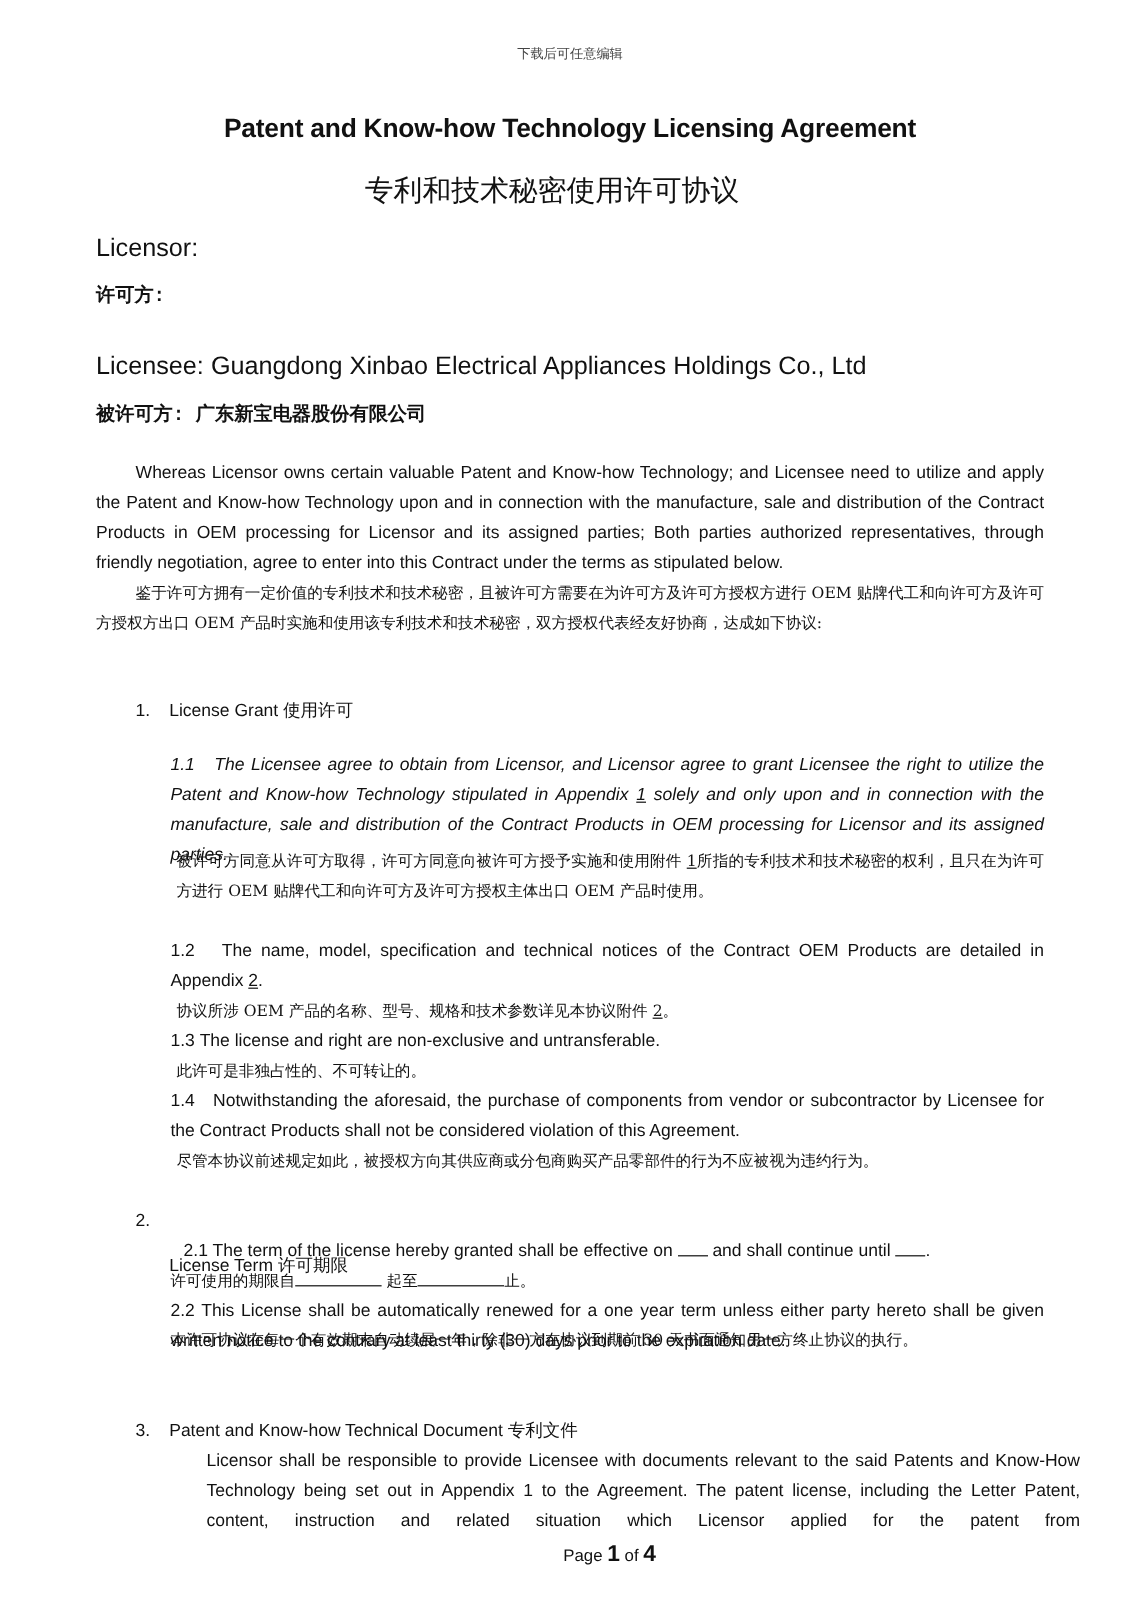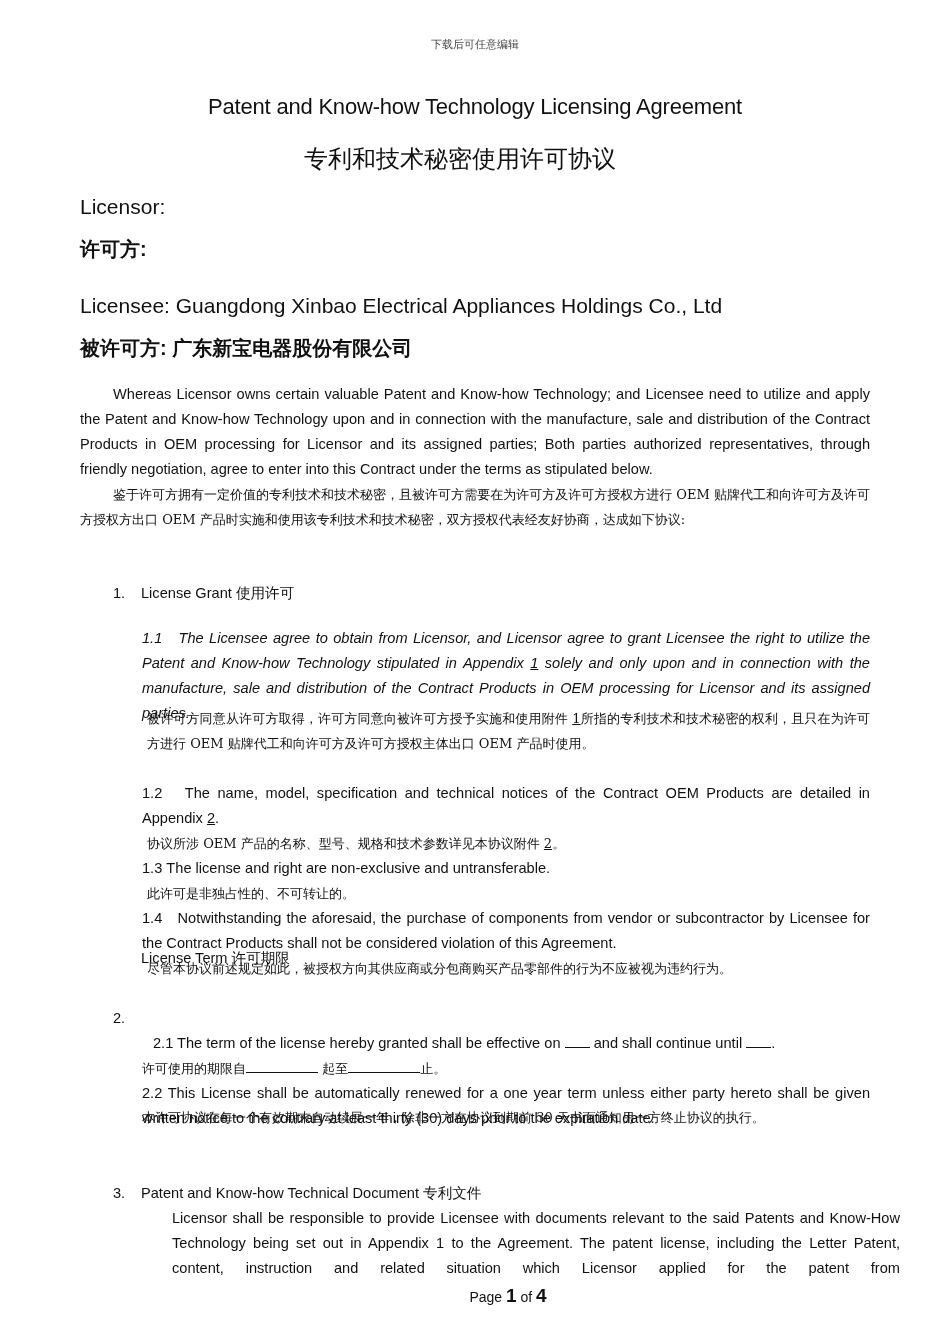"Patent and Know-how Technology Licensing" .title-en { font-weight: normal -> bold }
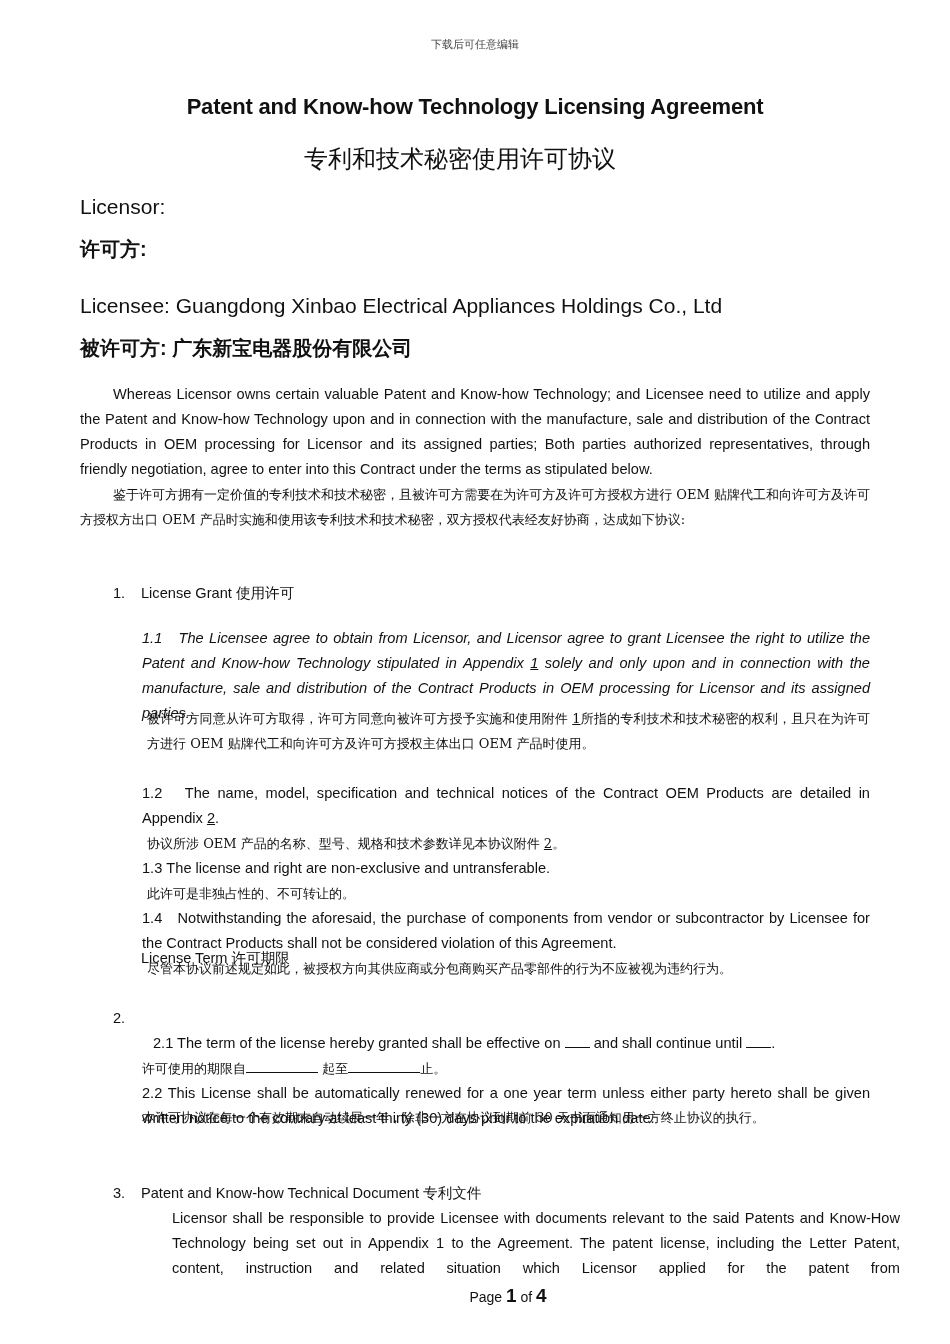"许可方:" .party-zh { font-family: Liberation Sans, sans-serif -> Liberation Mono, monospace; font-size: 20px -> 16px }
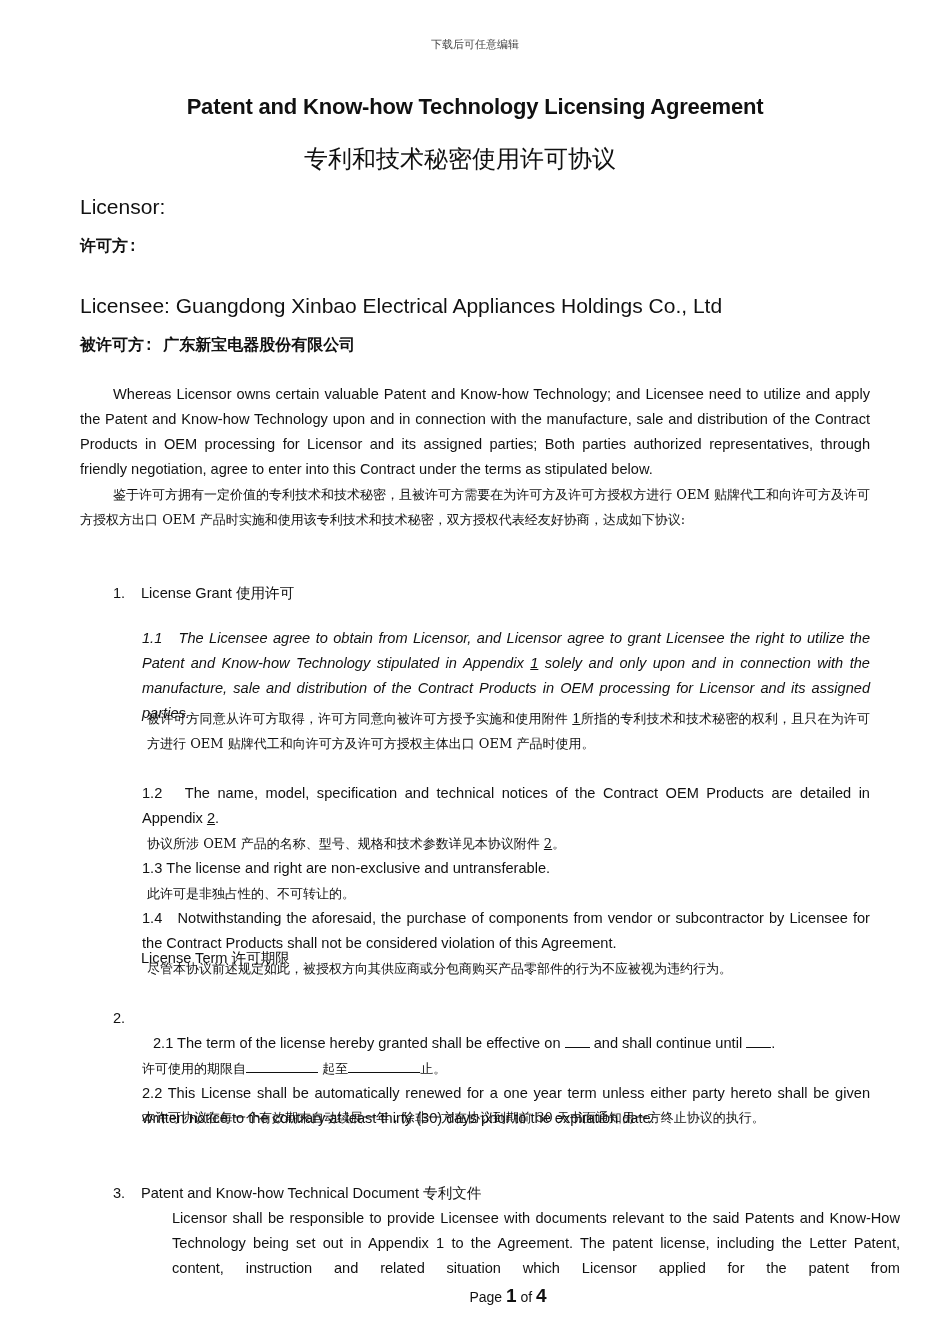"License Term 许可期限" div.abs { top: 946px -> 1043px }
